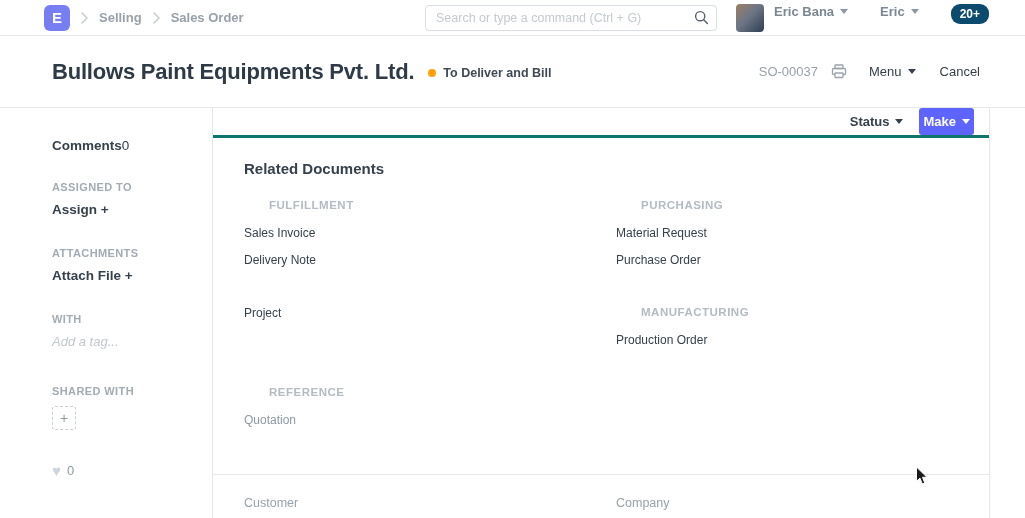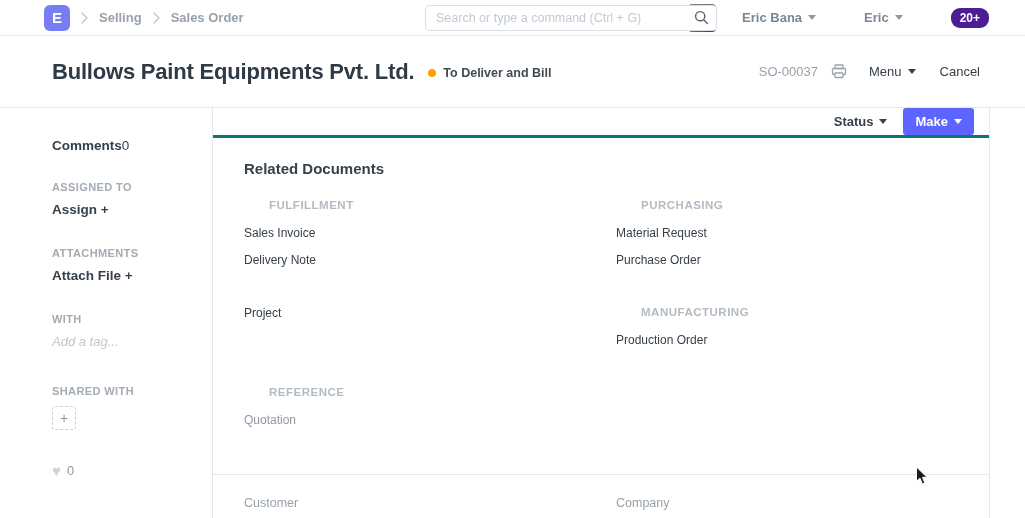"Eric Bana" .nav-right { align-items: center -> flex-start; gap: 16px -> none }
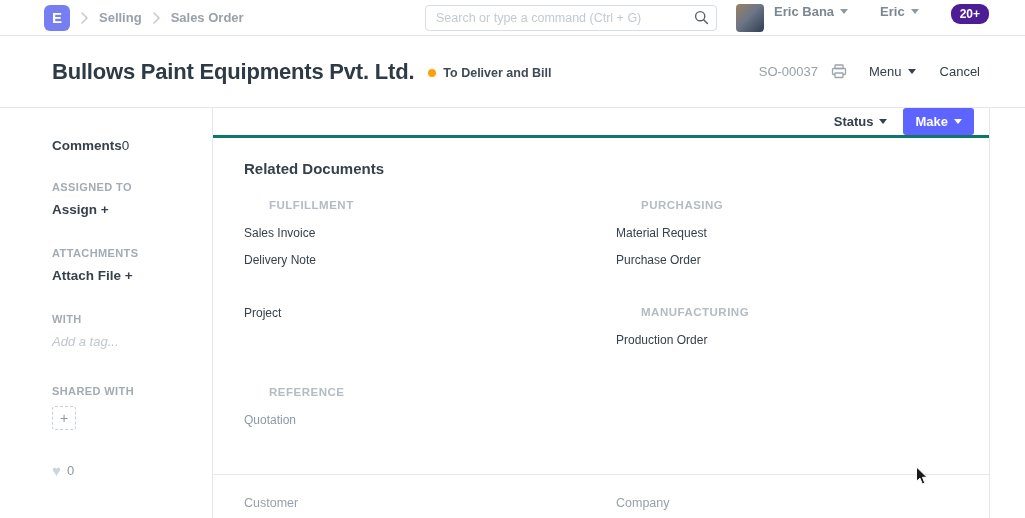"20+" .badge { background: #4c1d95 -> #0c4a6e }
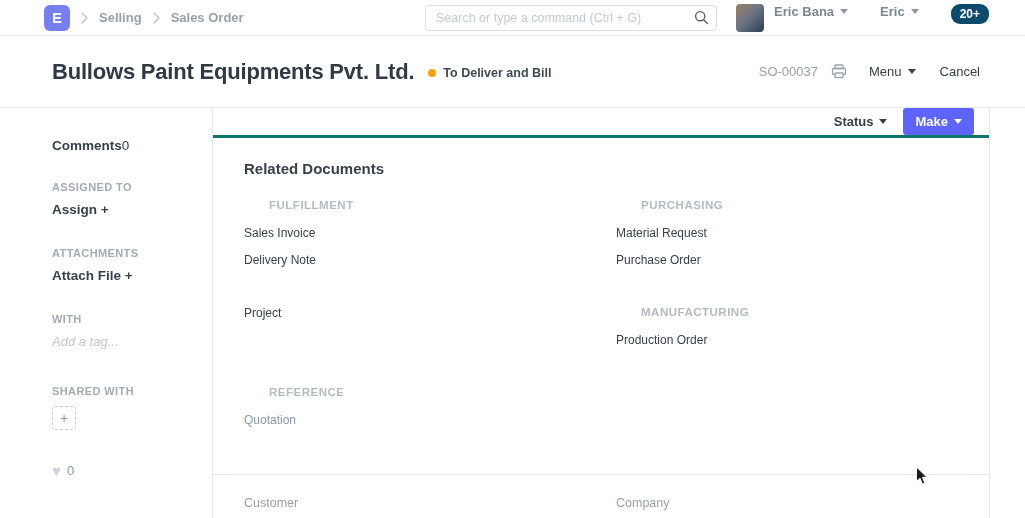"Make" .make-btn { padding: 6px 12px -> 6px 4px }
